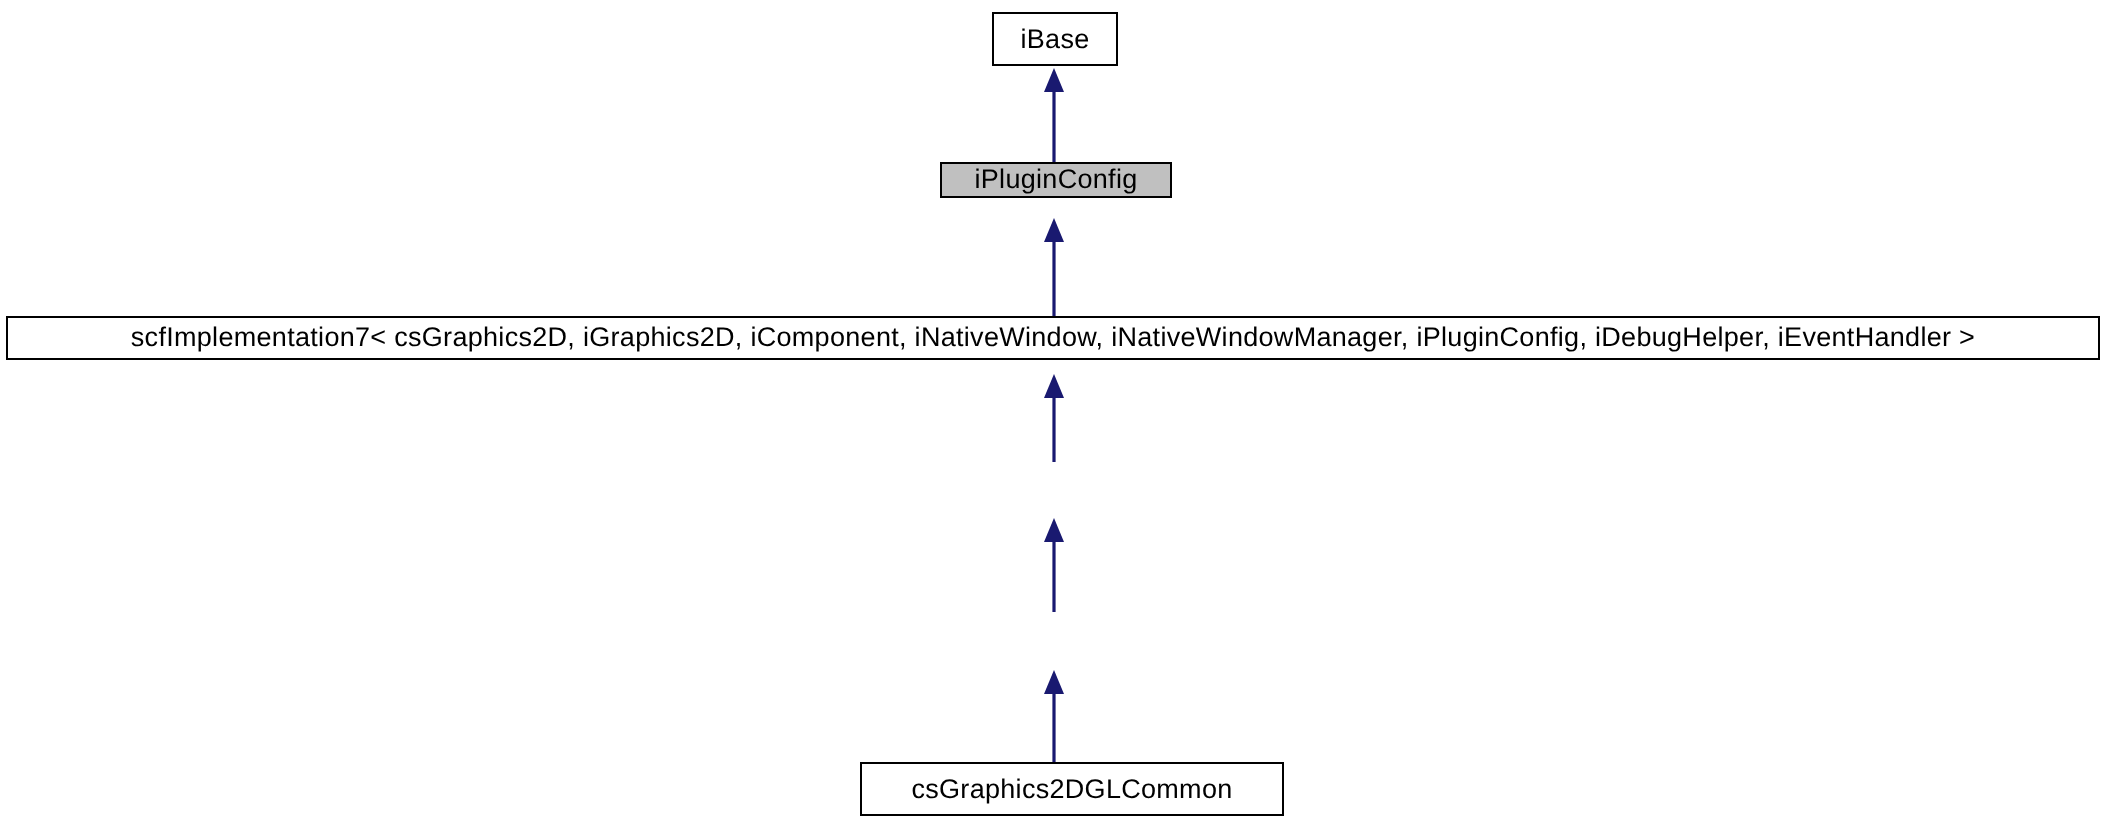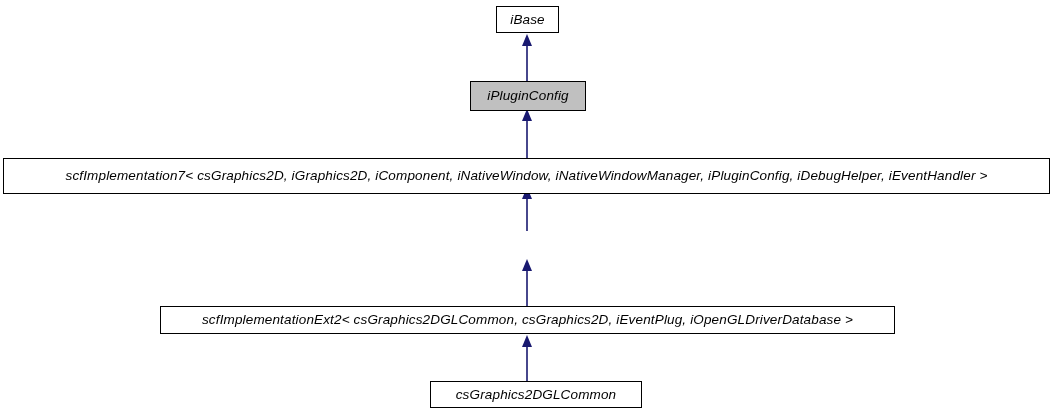"iBase" .node { font-style: italic -> none }
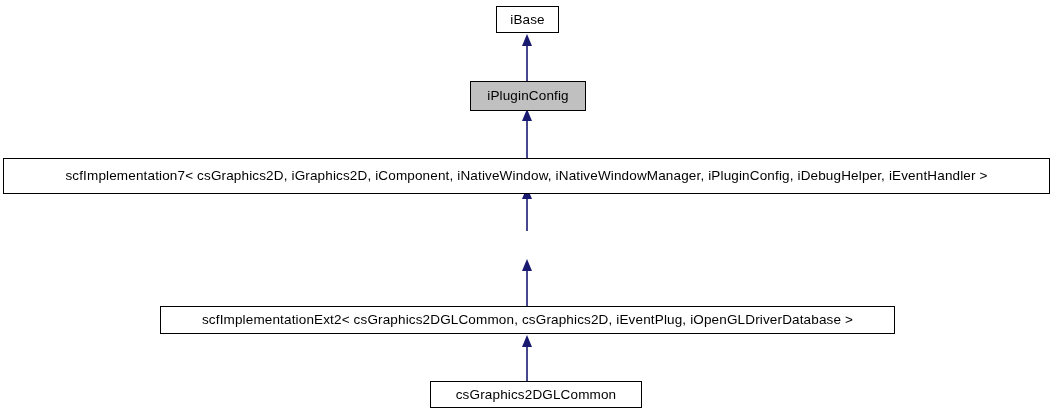"iPluginConfig" div.node { height: 30px -> 18px }
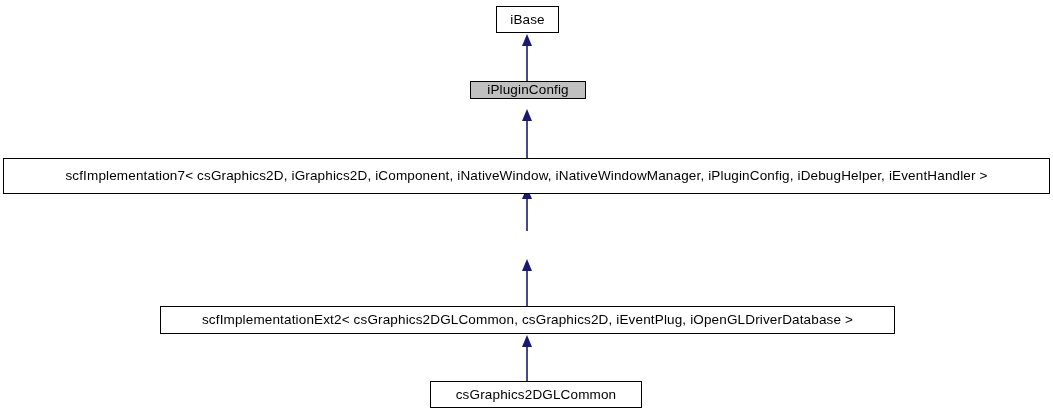"scfImplementation7< csGraphics2D," div.node { height: 36px -> 22px }
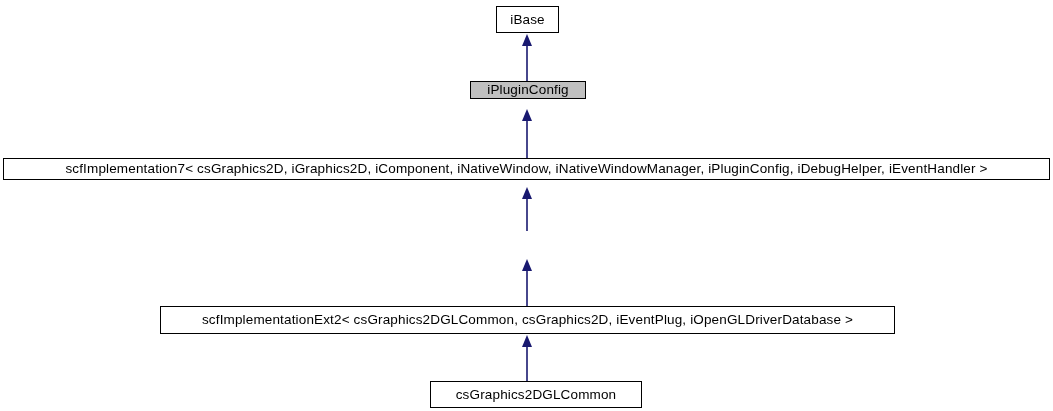"scfImplementationExt2<" div.node { html: <div> <span>scfImplementationExt2&lt; csGraphics2DGLCommon, csGraphics2D, iEventPlug, iOpenGLDriverDatabase &gt;</span> </div> -> none }
